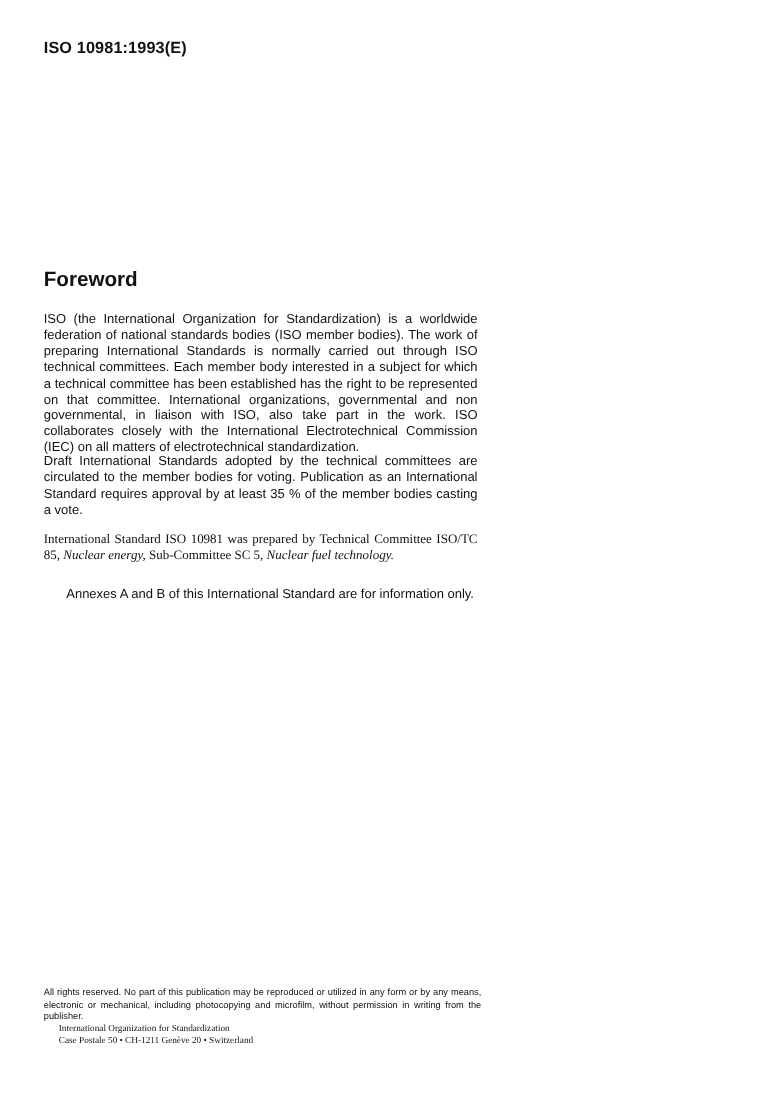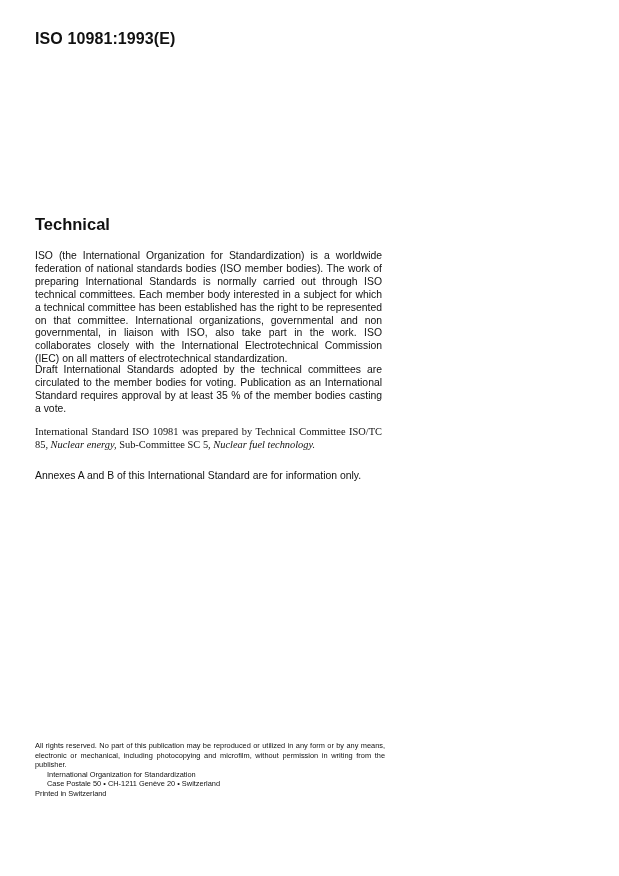"ISO 10981:1993(E)" .header-id { font-size: 16px -> 13px }
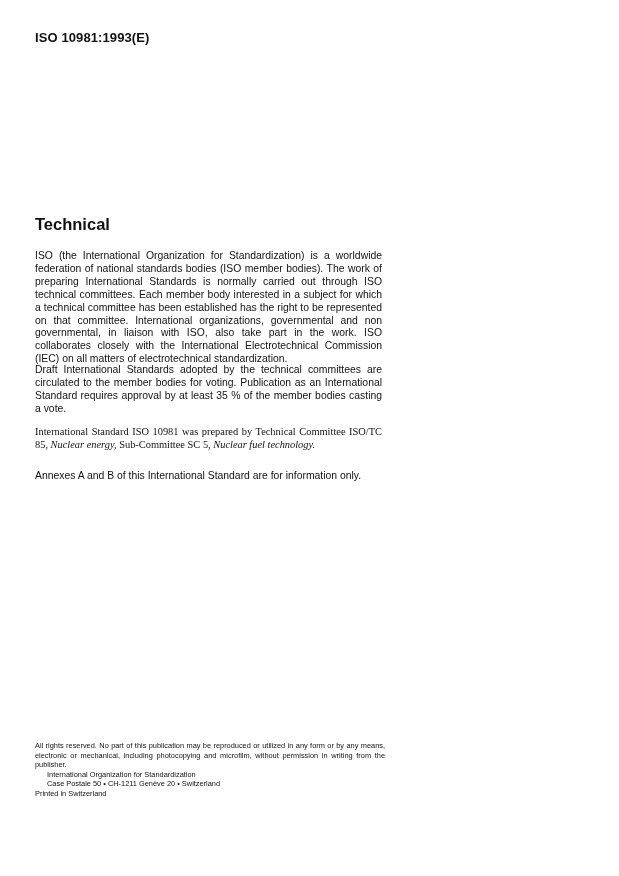"Technical" div.title { text: Technical -> Foreword }
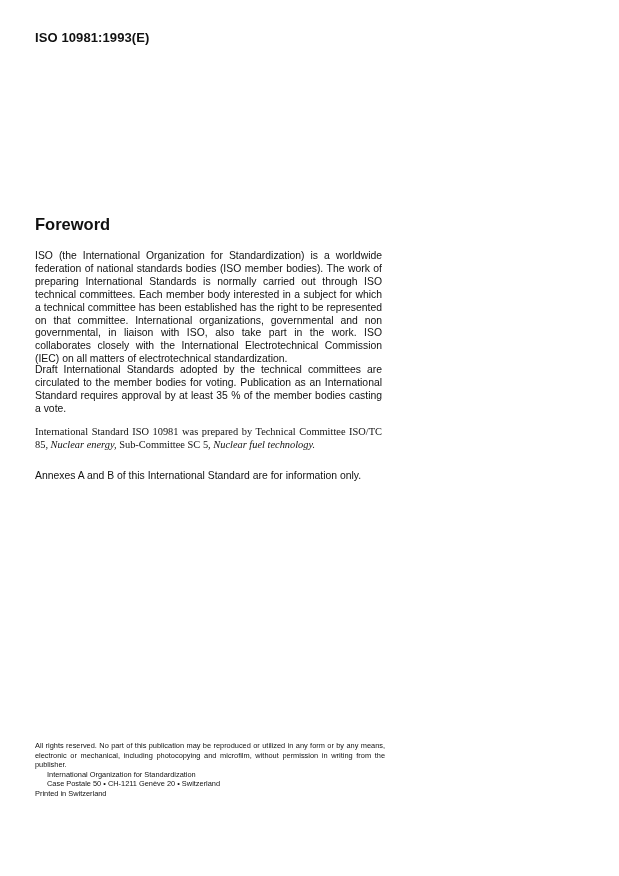"Annexes A and B of" .p4 { margin-left: none -> 18px }
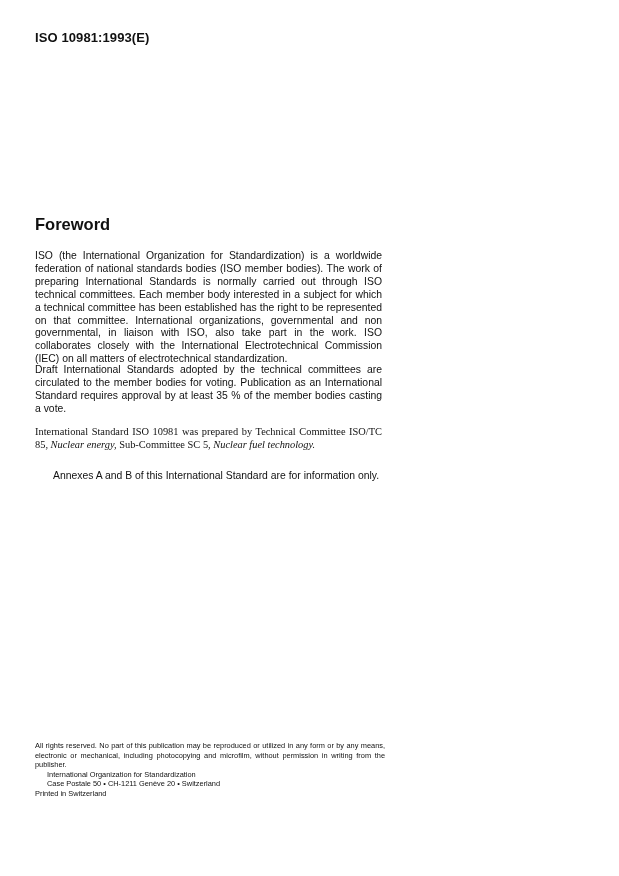"All rights reserved. No part" .copyright .justified { margin-top: none -> 48px }
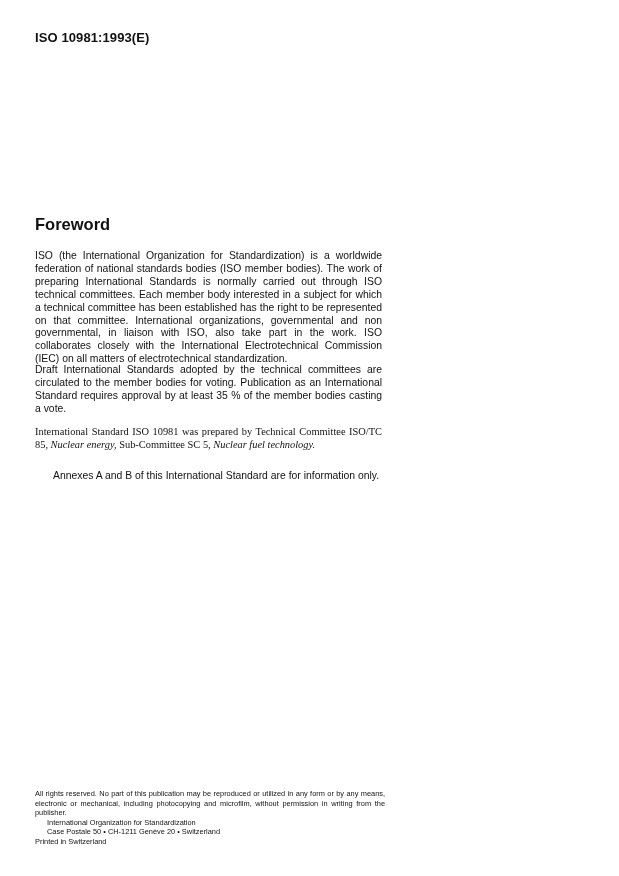"International Organization for" .copyright .addr { font-family: none -> Liberation Serif, serif }
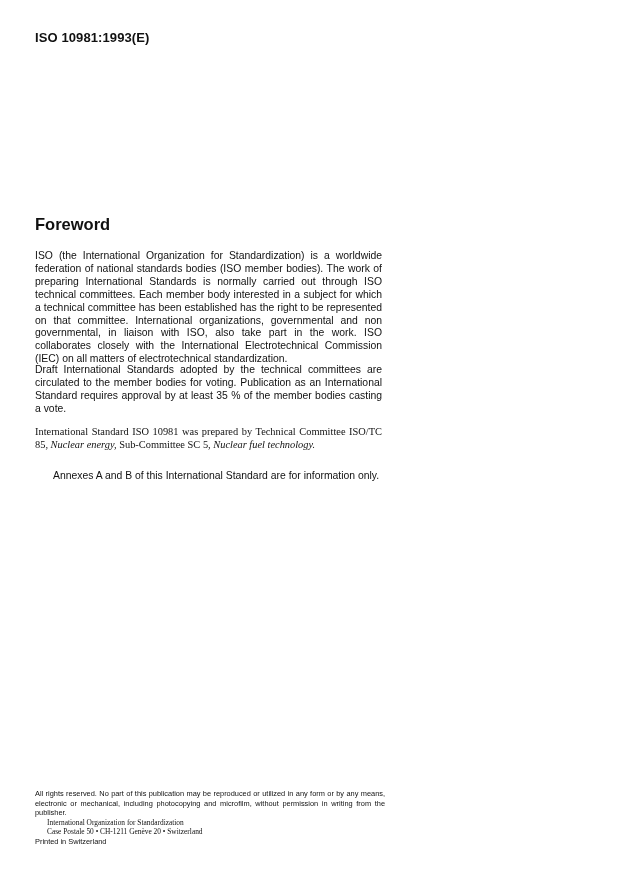"Printed in Switzerland" div { html: <div>Printed in Switzerland</div> -> none }
